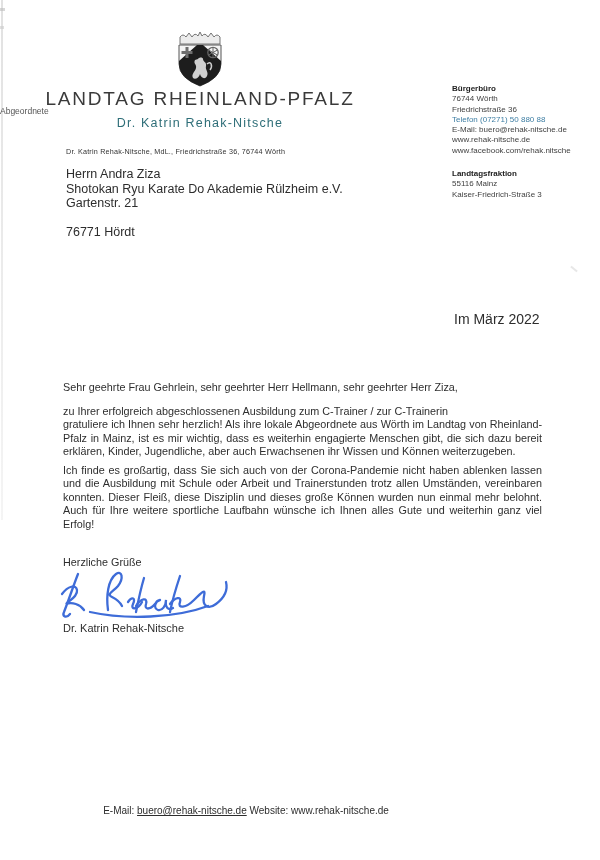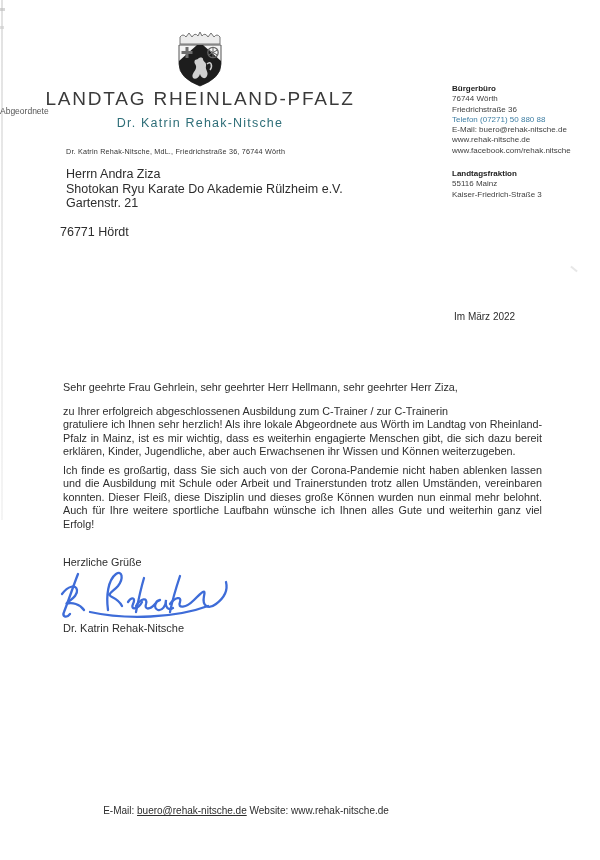"76771 Hördt" .recipient-city { left: 60px -> 66px }
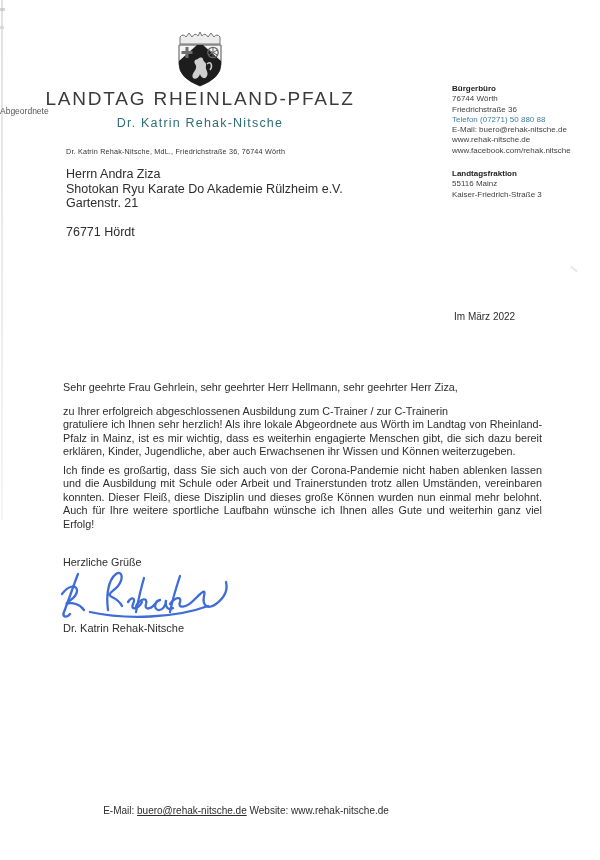"Im März 2022" .date-line { font-size: 10px -> 14px }
